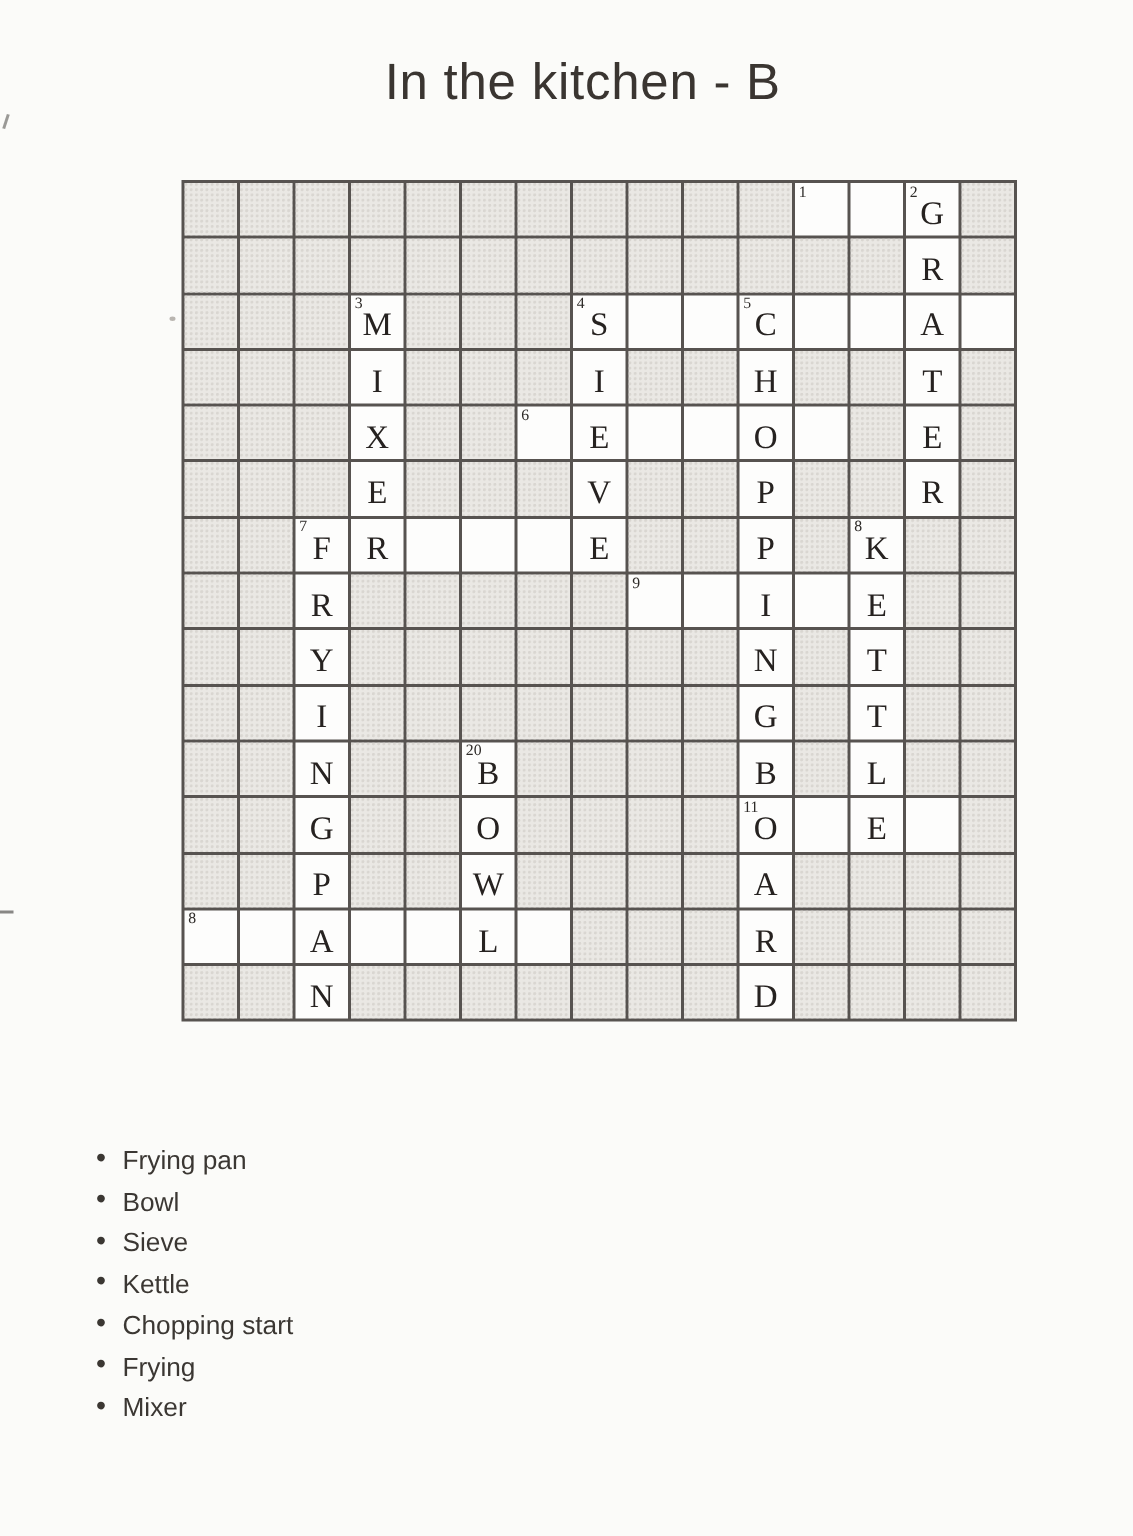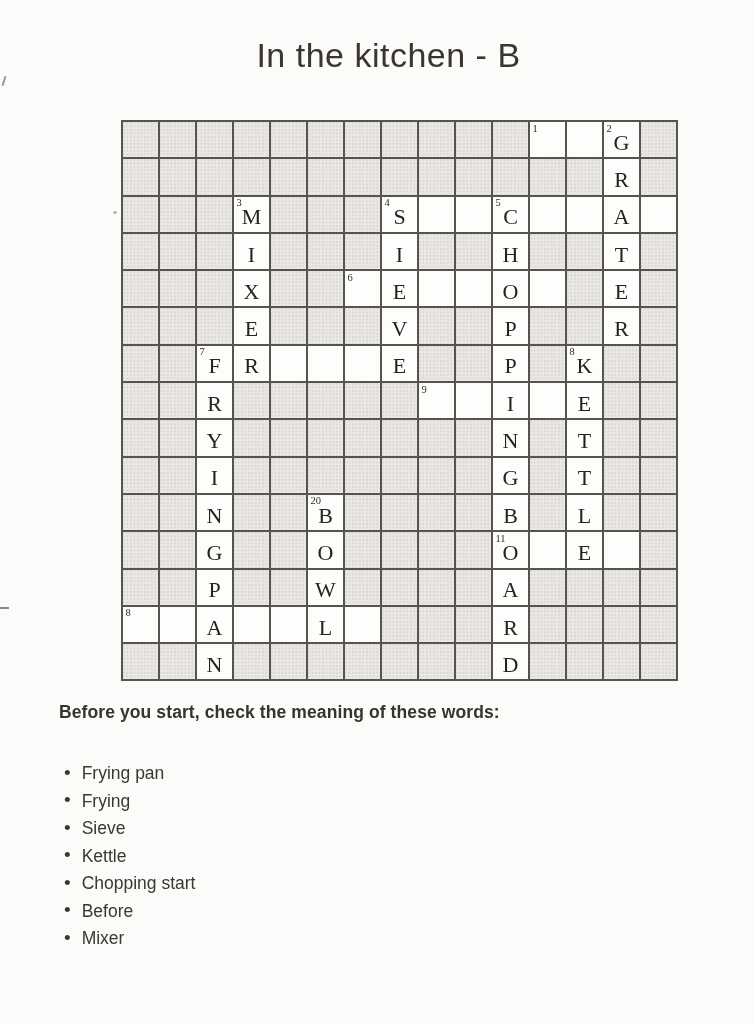"Before you start, check the" div.instruction { html: <div>Before you start, check the meaning of these words:</div> -> none }
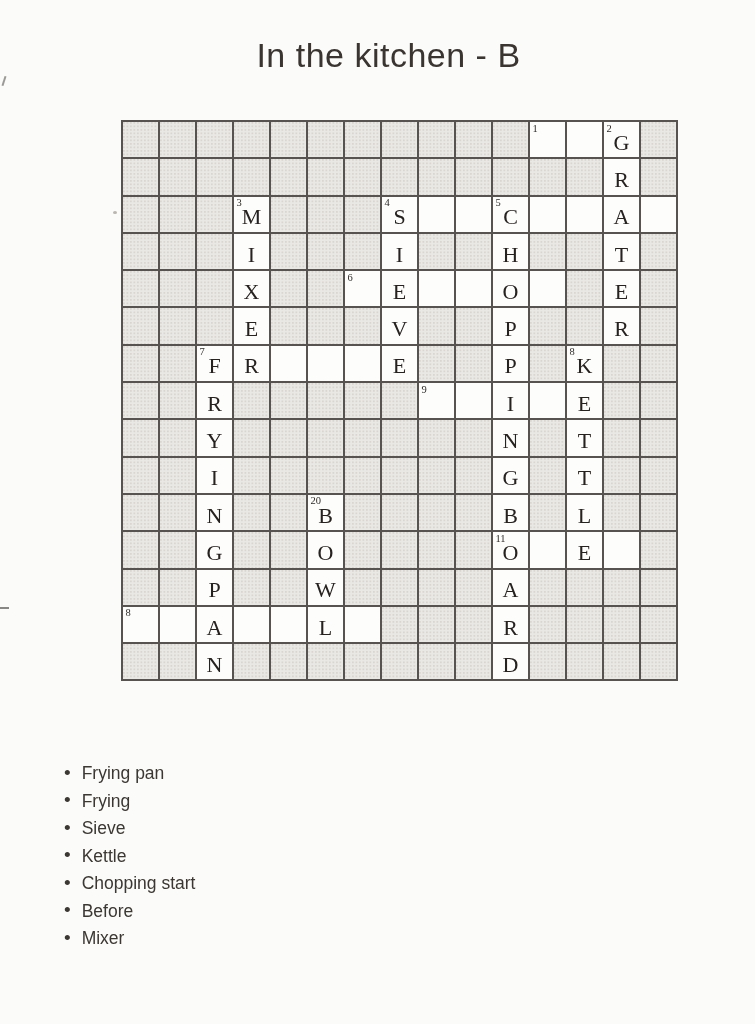"Frying" span { text: Frying -> Bowl }
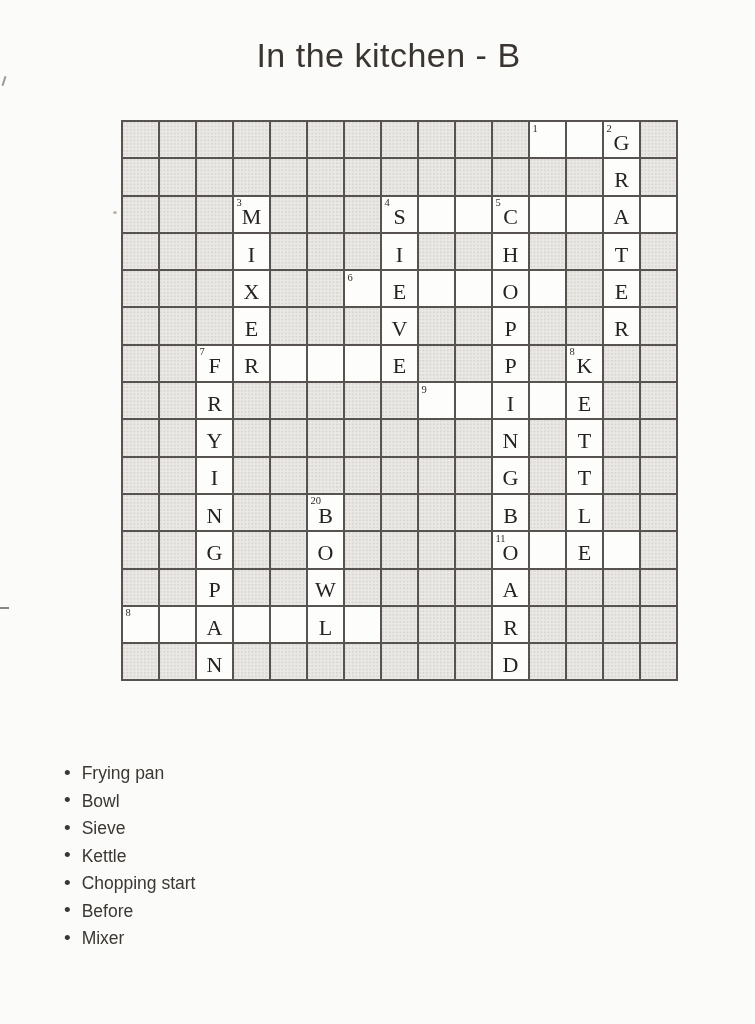"Before" span { text: Before -> Frying }
